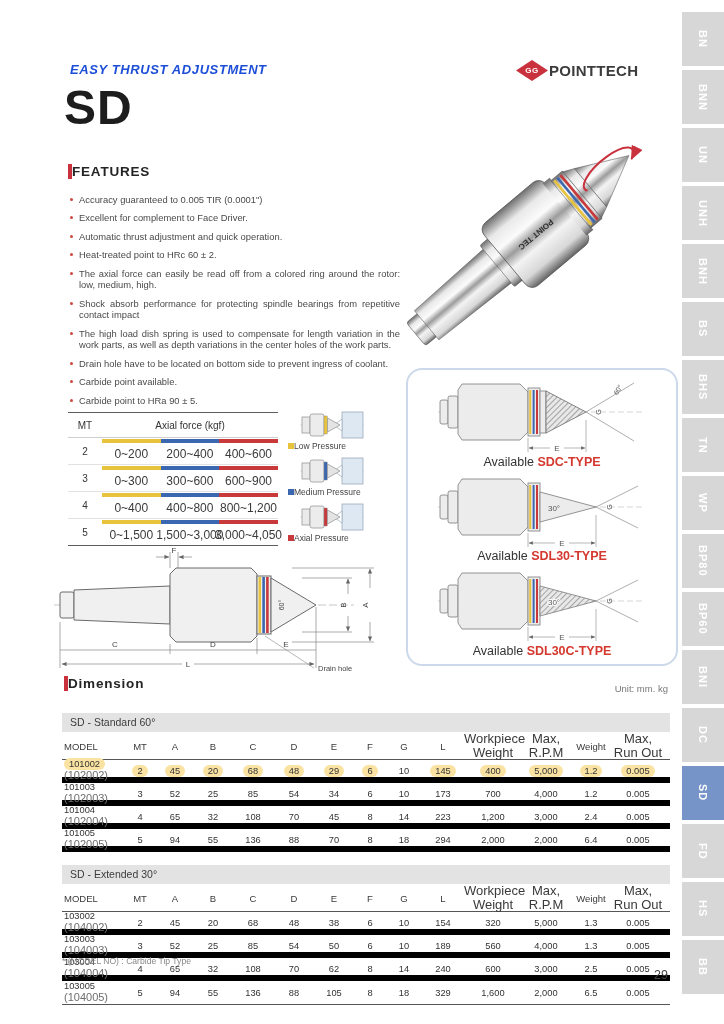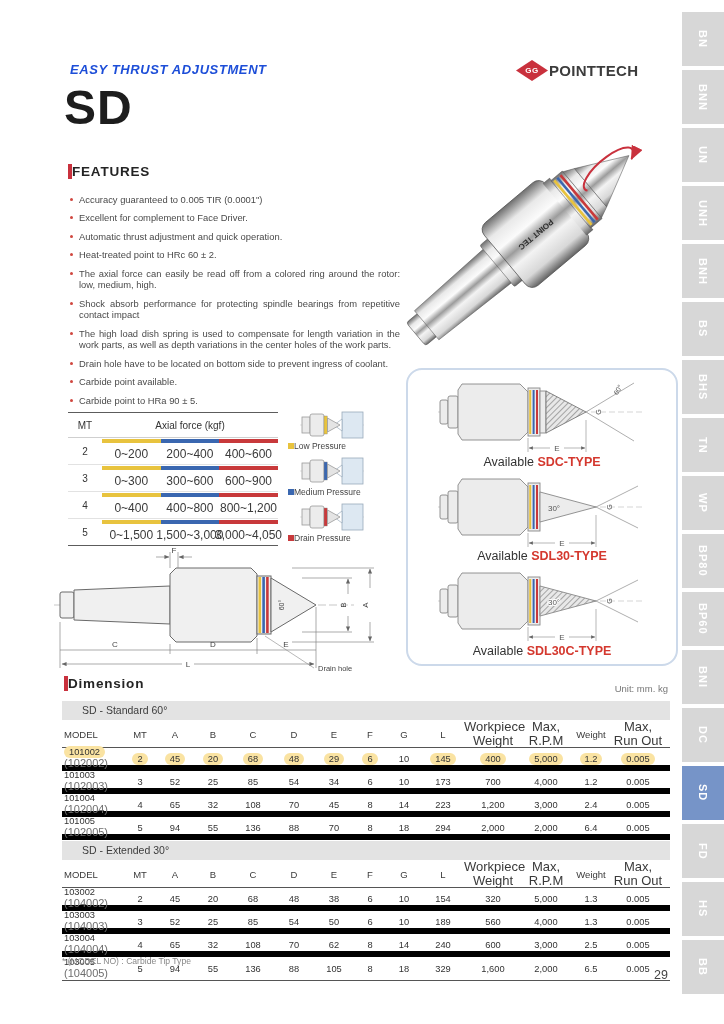"Drain Pressure" span { text: Drain -> Axial }
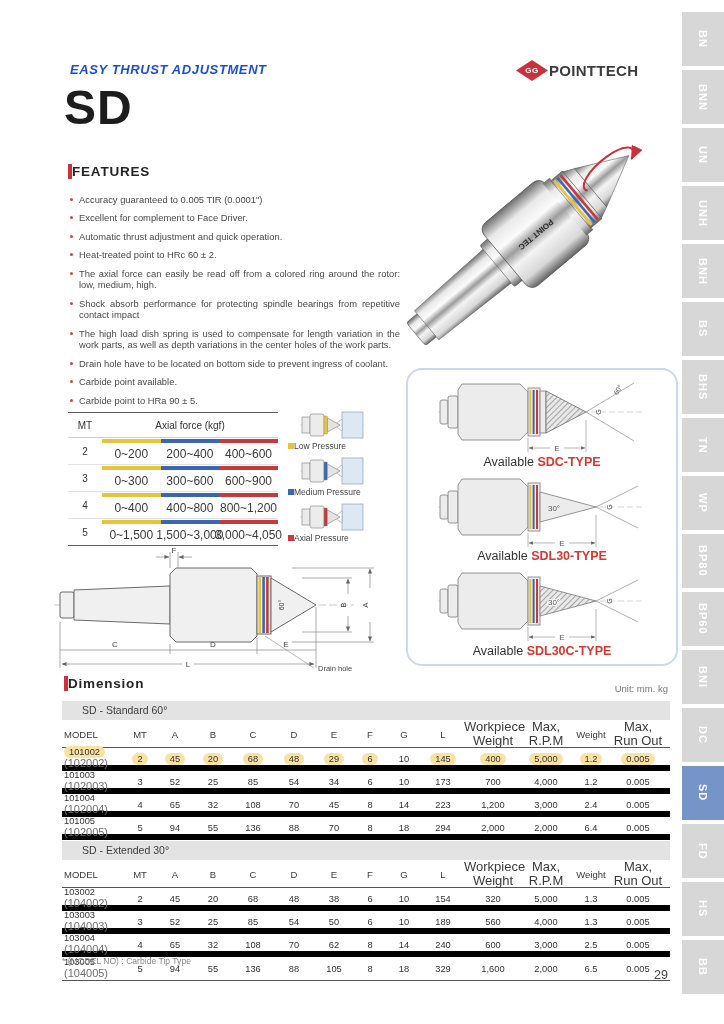"SD - Standard 60°" .dband { margin-top: 1px -> 13px; padding-left: 20px -> 8px }
